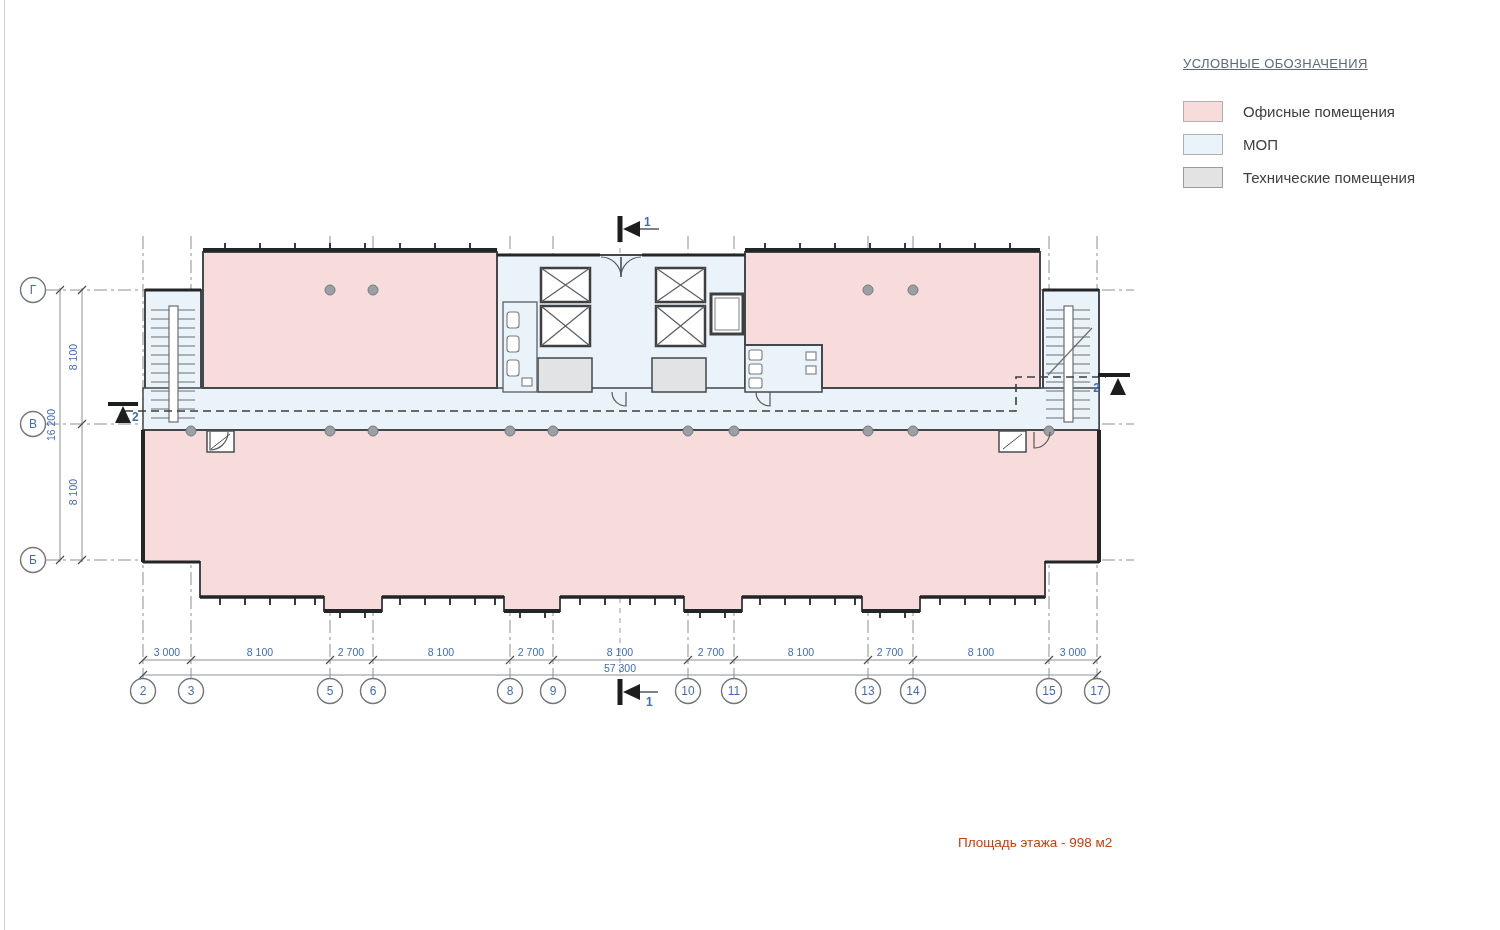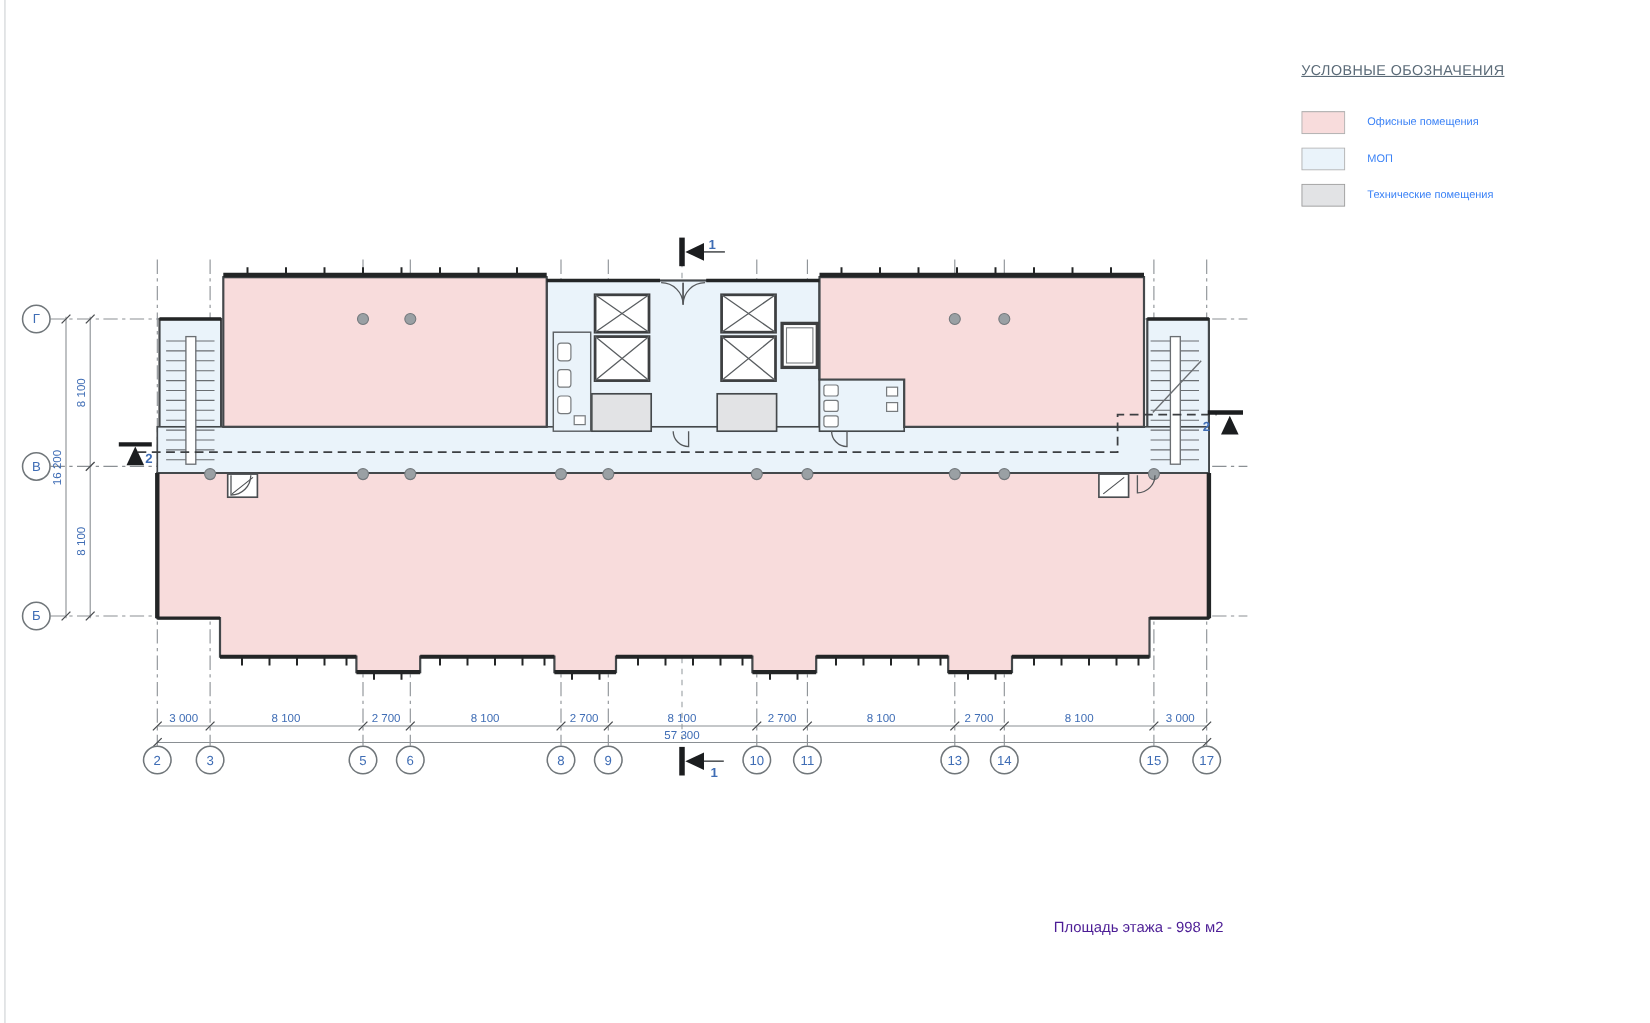"Офисные помещения" .legend-item span.lbl { color: #3b82f6 -> #404040; font-size: 10px -> 15px }
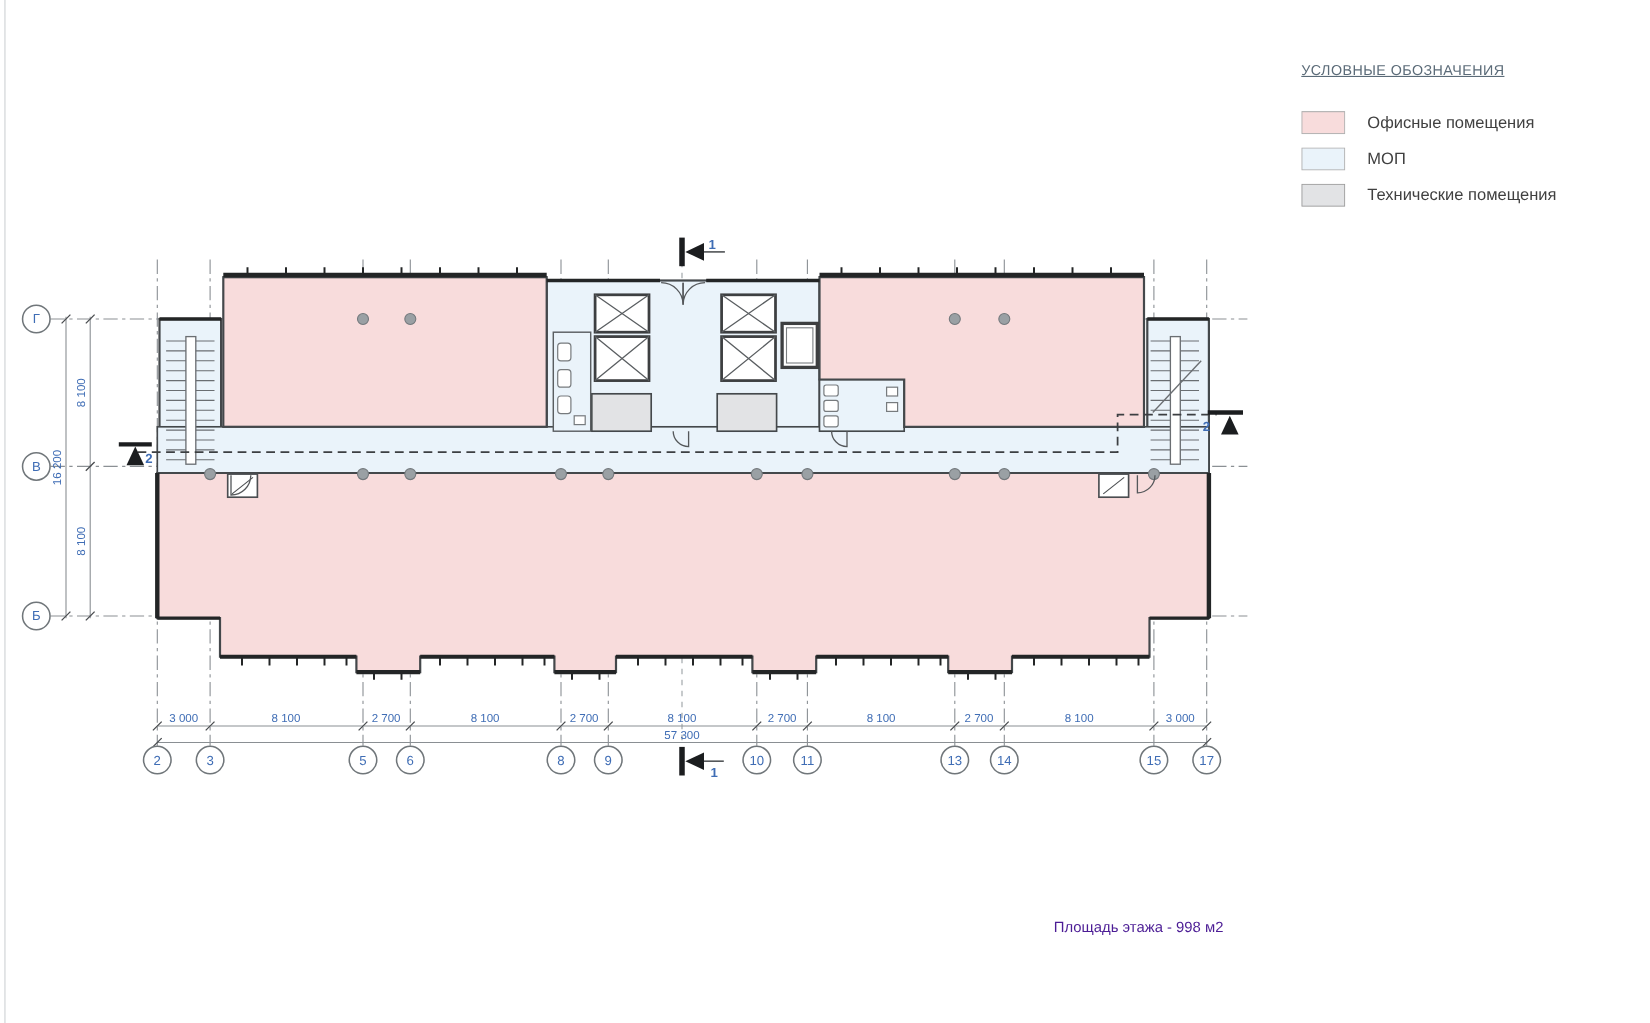"Площадь этажа - 998 м2" .area-note { color: #4c1d95 -> #c2410c }
